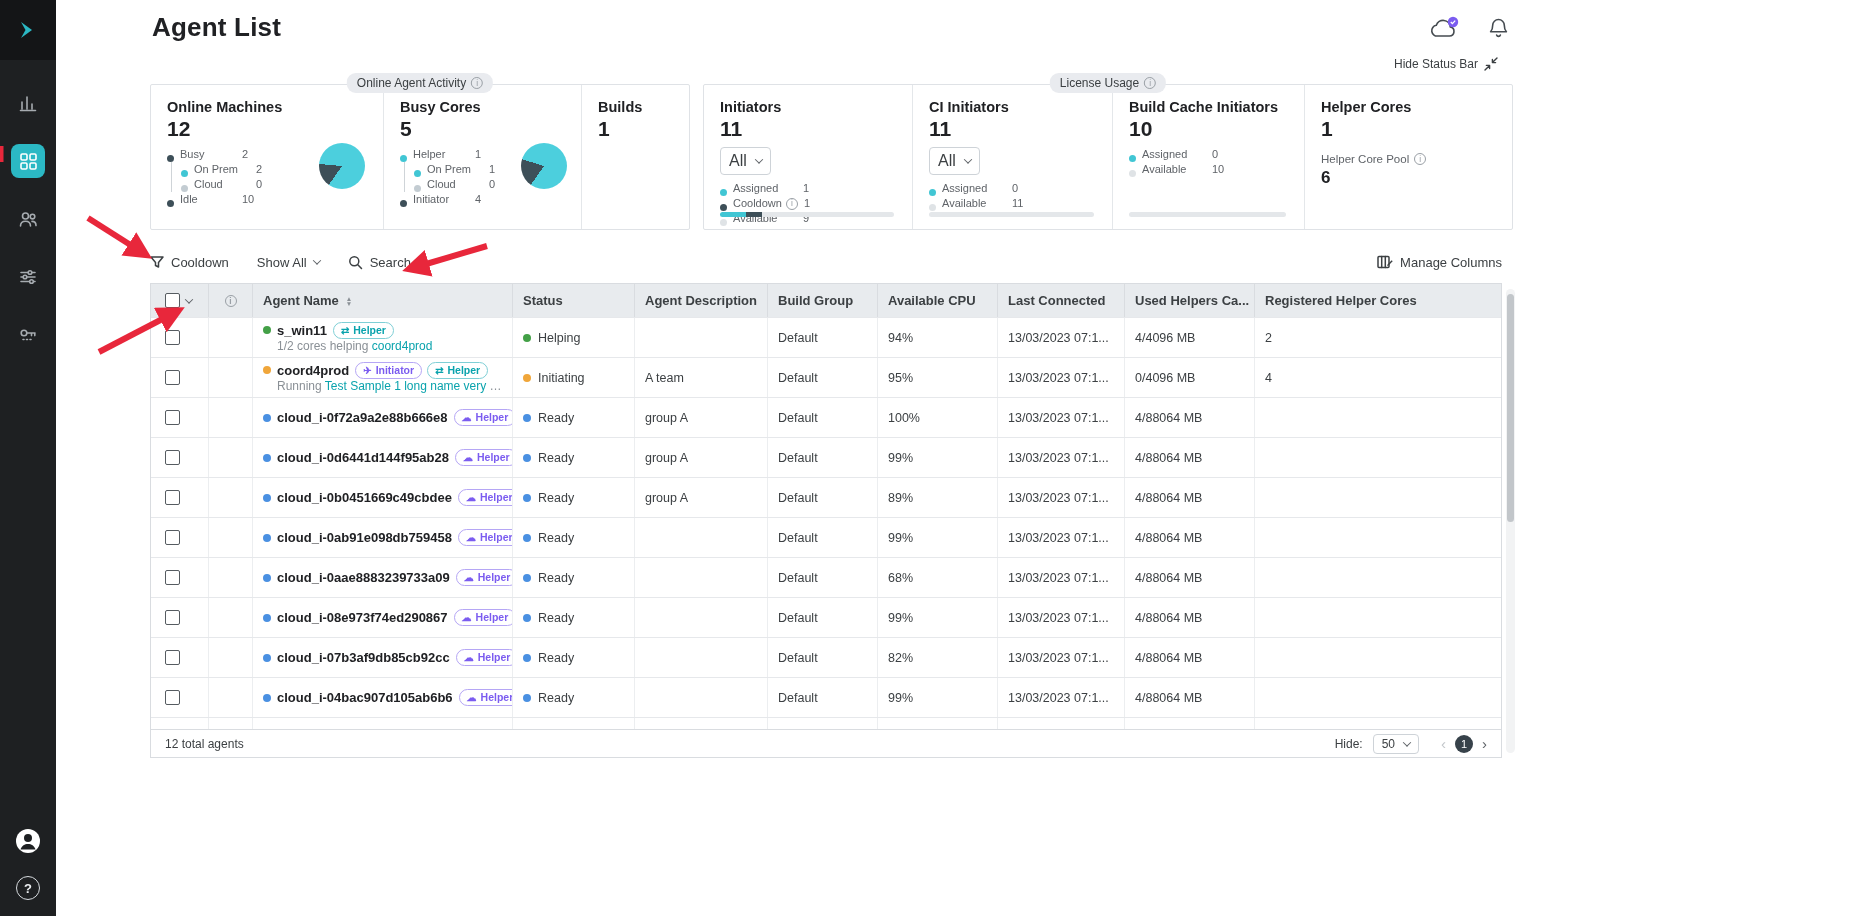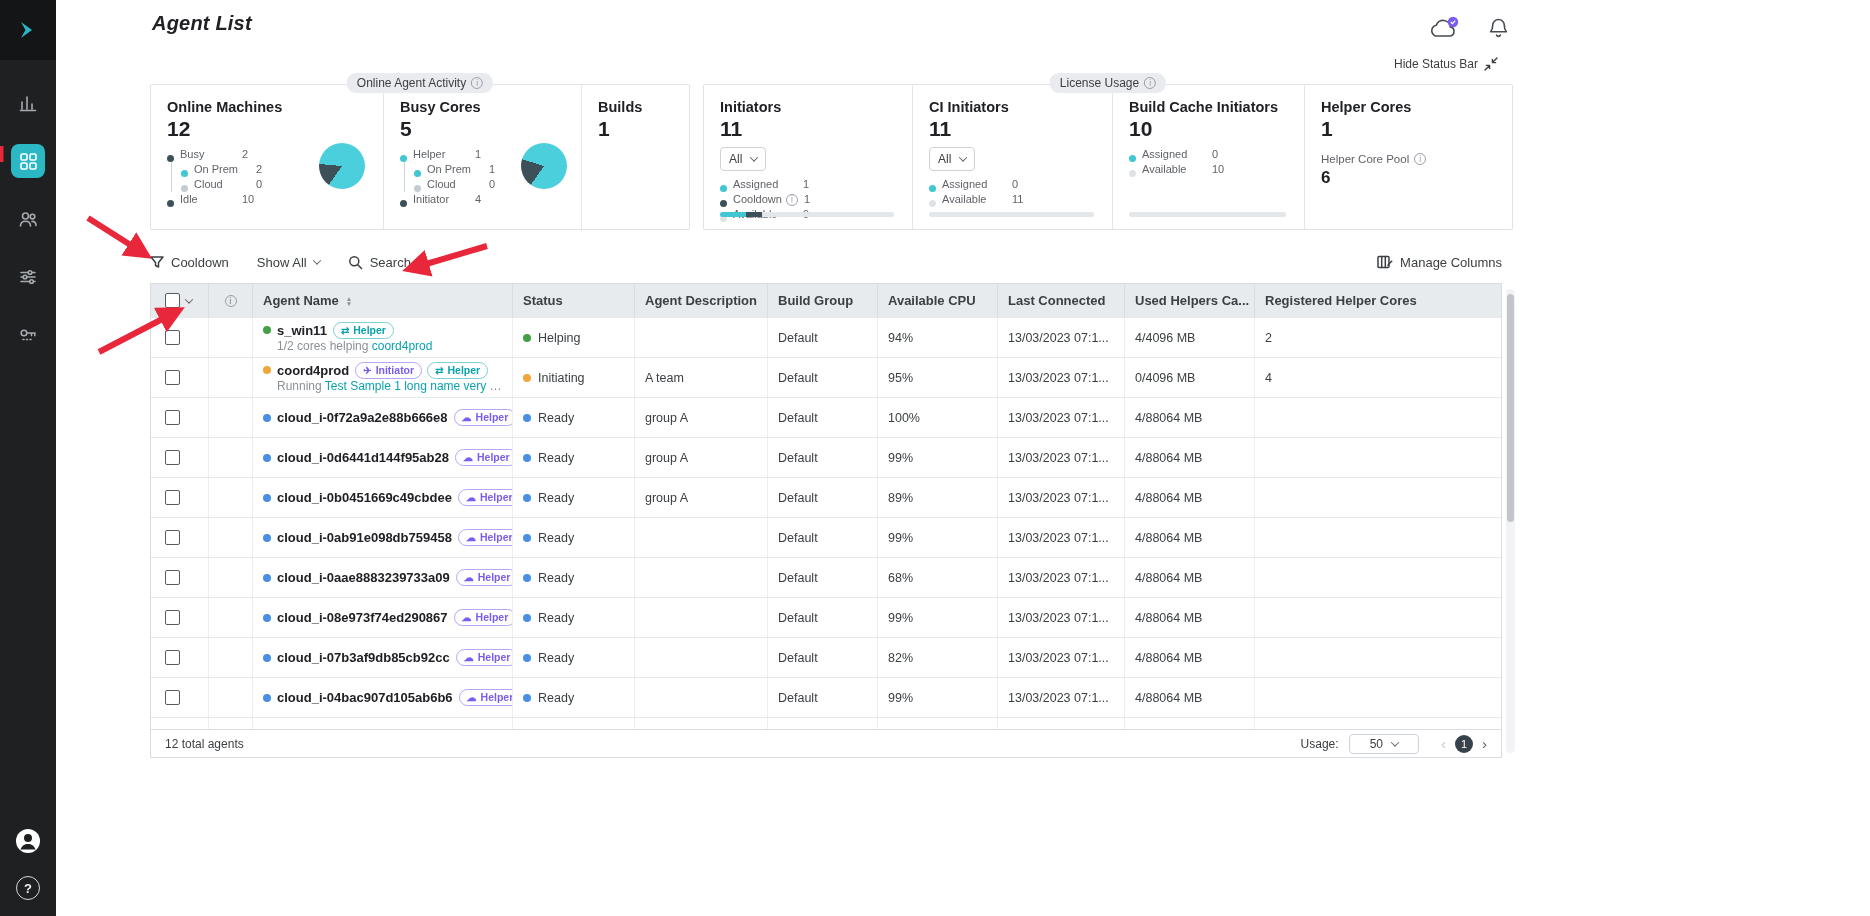"Agent List" .page-title { font-size: 20px -> 26px; font-style: italic -> none }
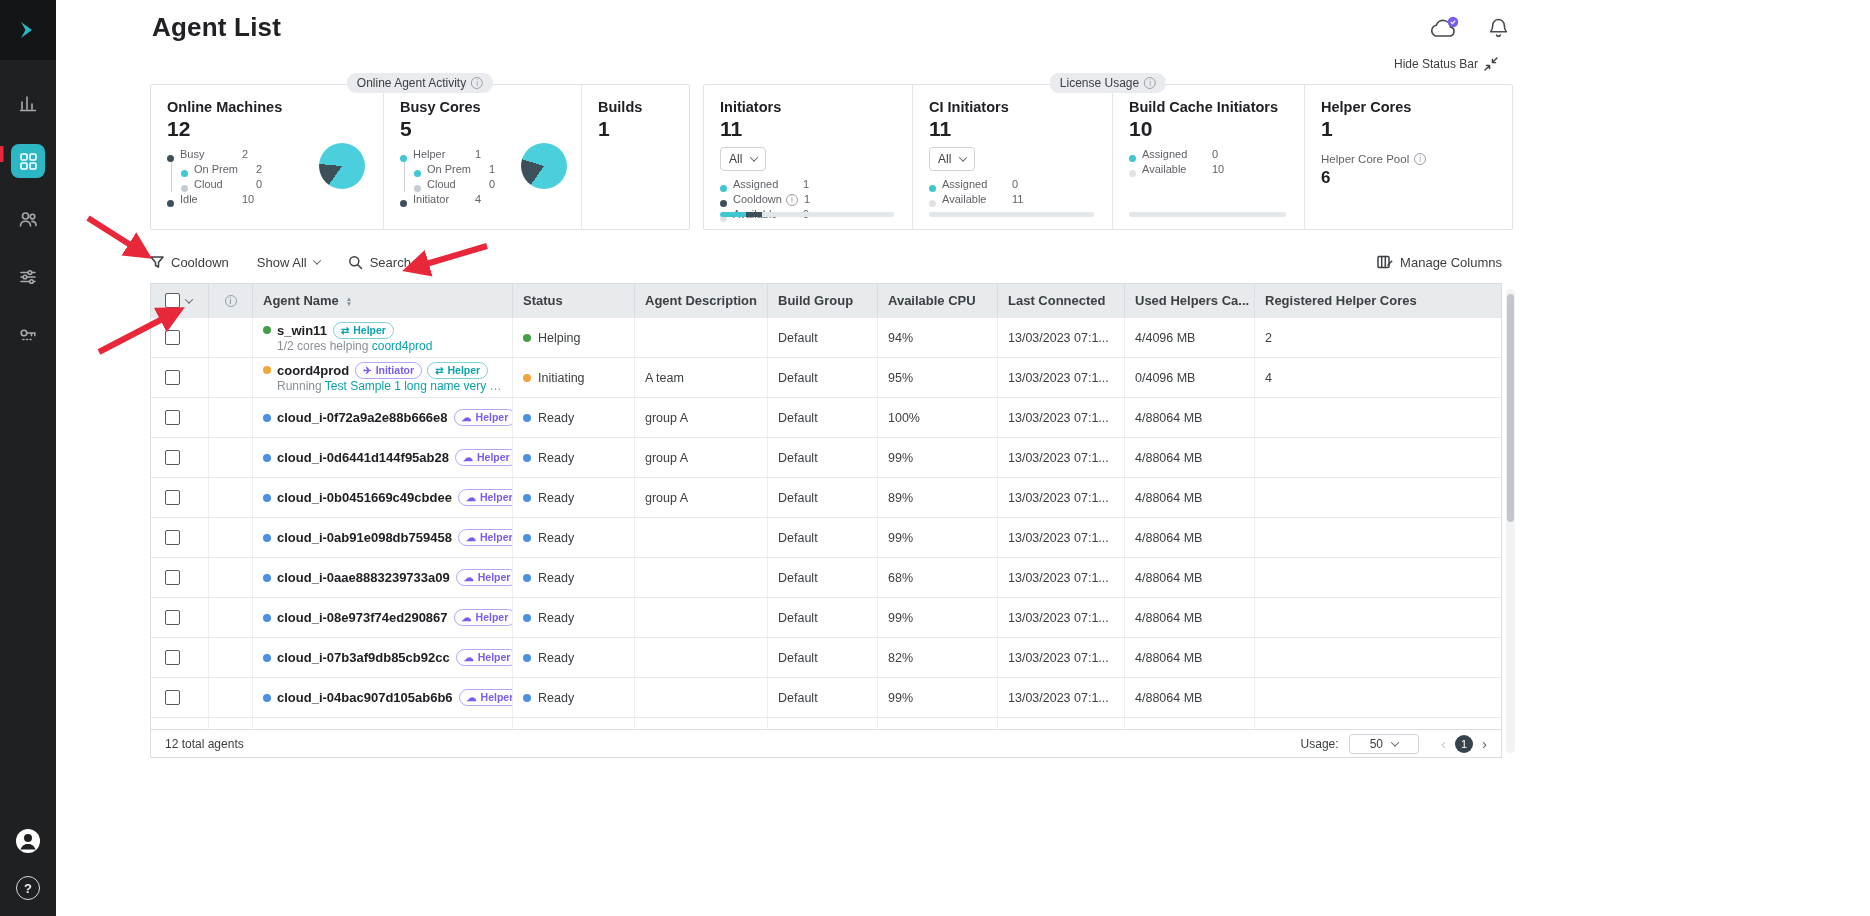"All" .sel { font-size: 12px -> 16px }
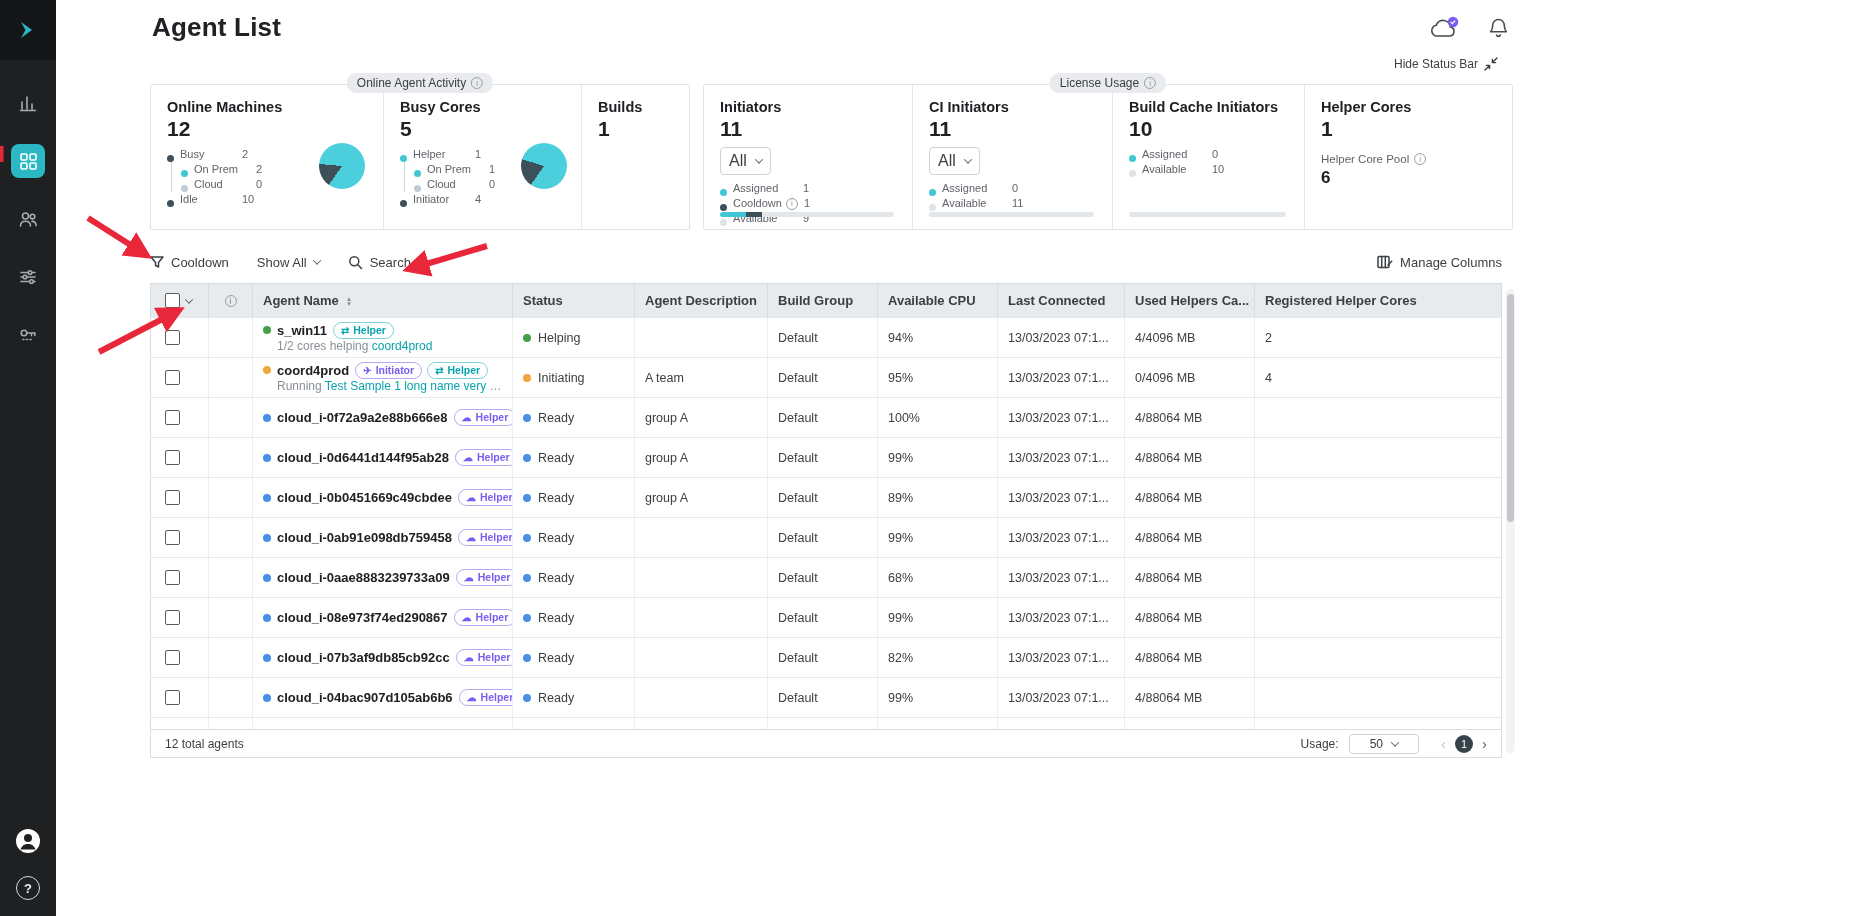"Usage:" span { text: Usage -> Hide }
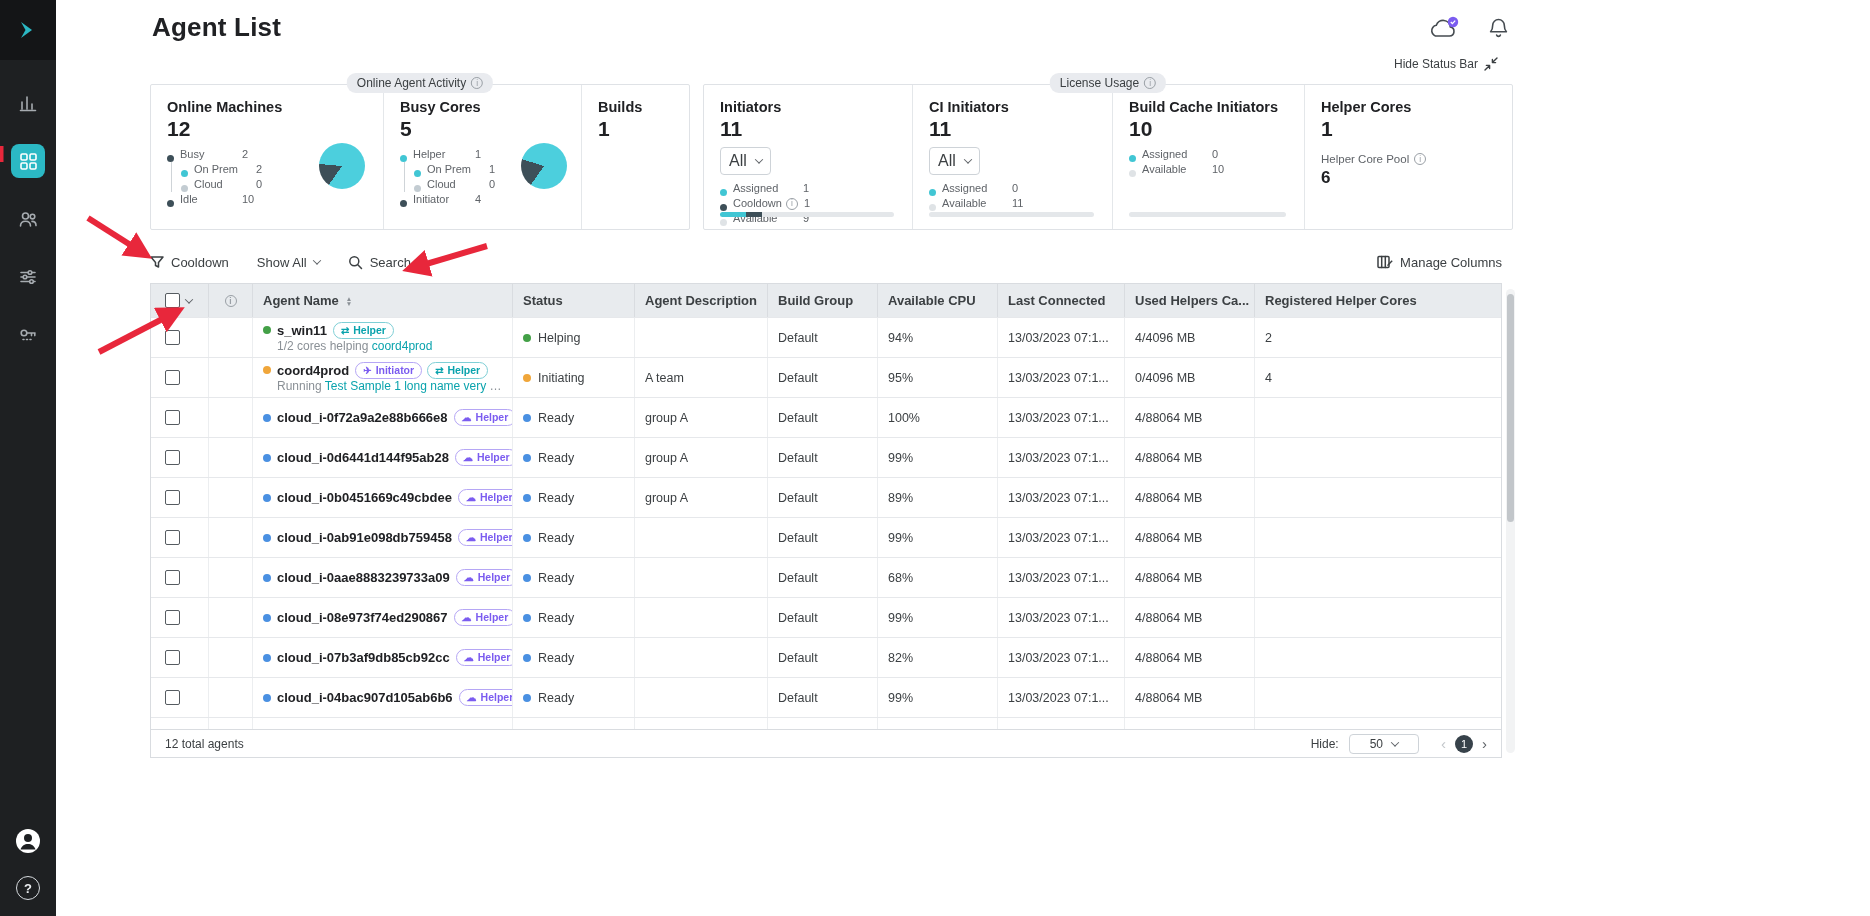"50" .pagesel { padding: 2px 20px -> 2px 8px }
